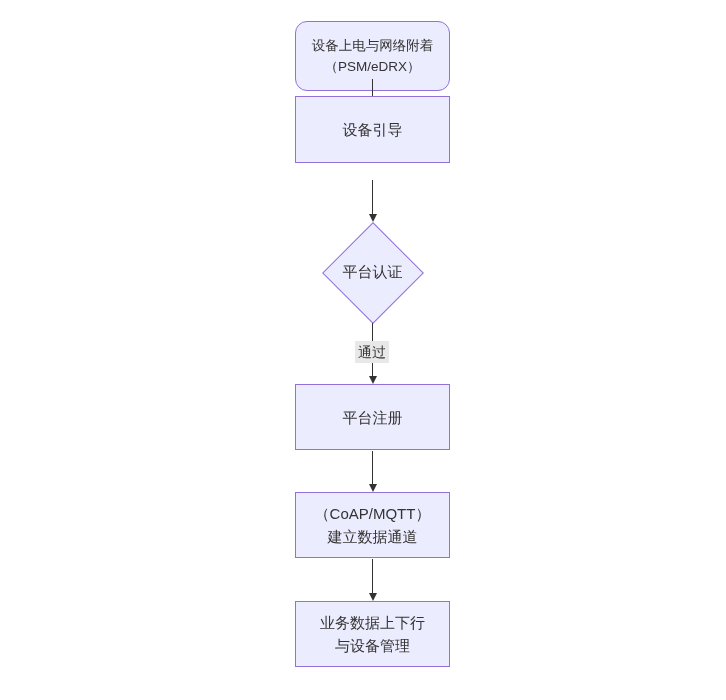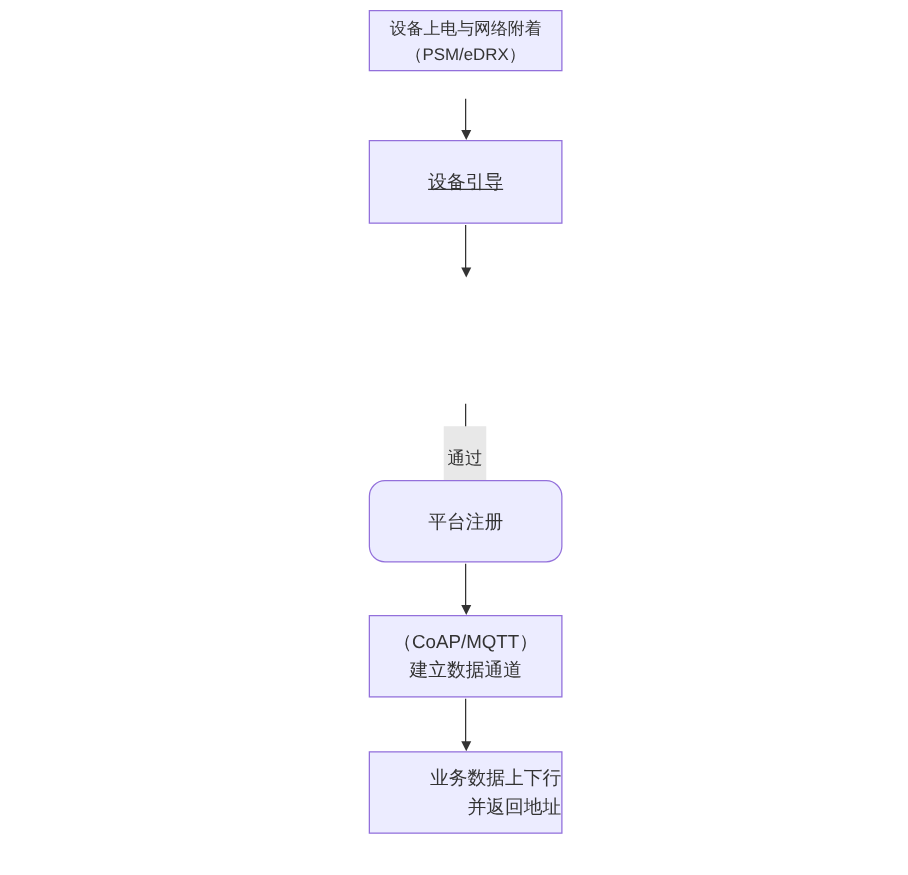"设备上电与网络附着" div.node-rect { border-radius: none -> 12px; height: 49px -> 70px; top: 8px -> 21px }
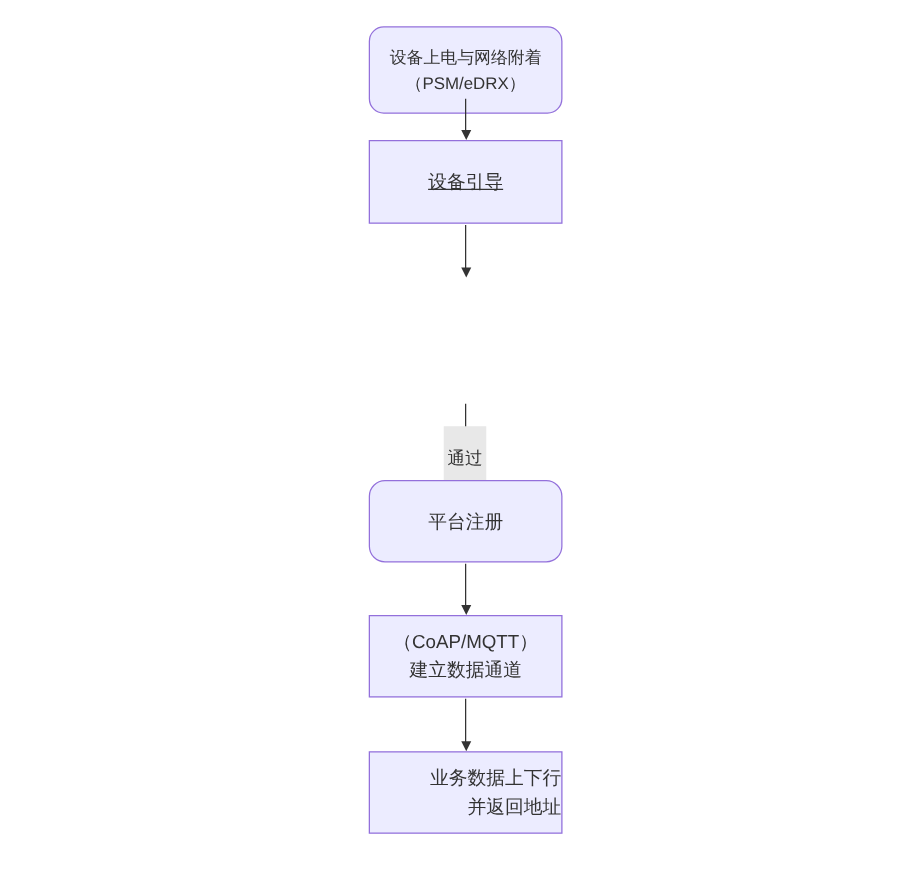"设备引导" div.node-rect { text-decoration: underline -> none; top: 112px -> 96px }
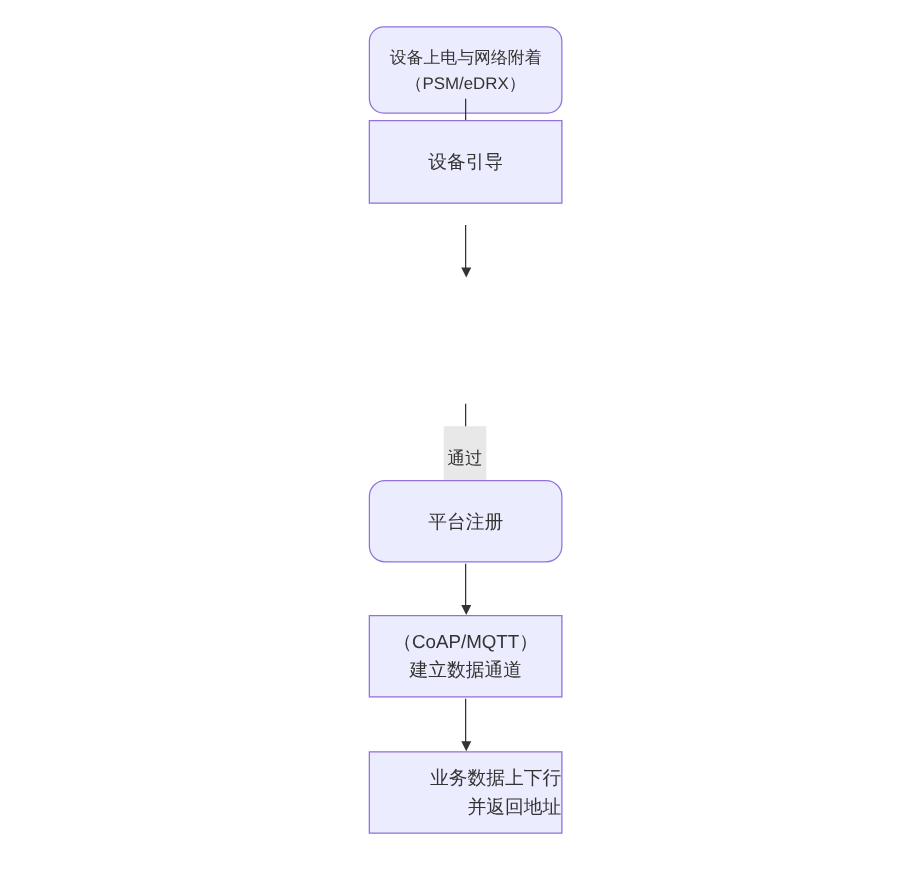"平台认证" div.diamond-wrap { html: none -> <div> <div></div> <div>平台认证</div> </div> }
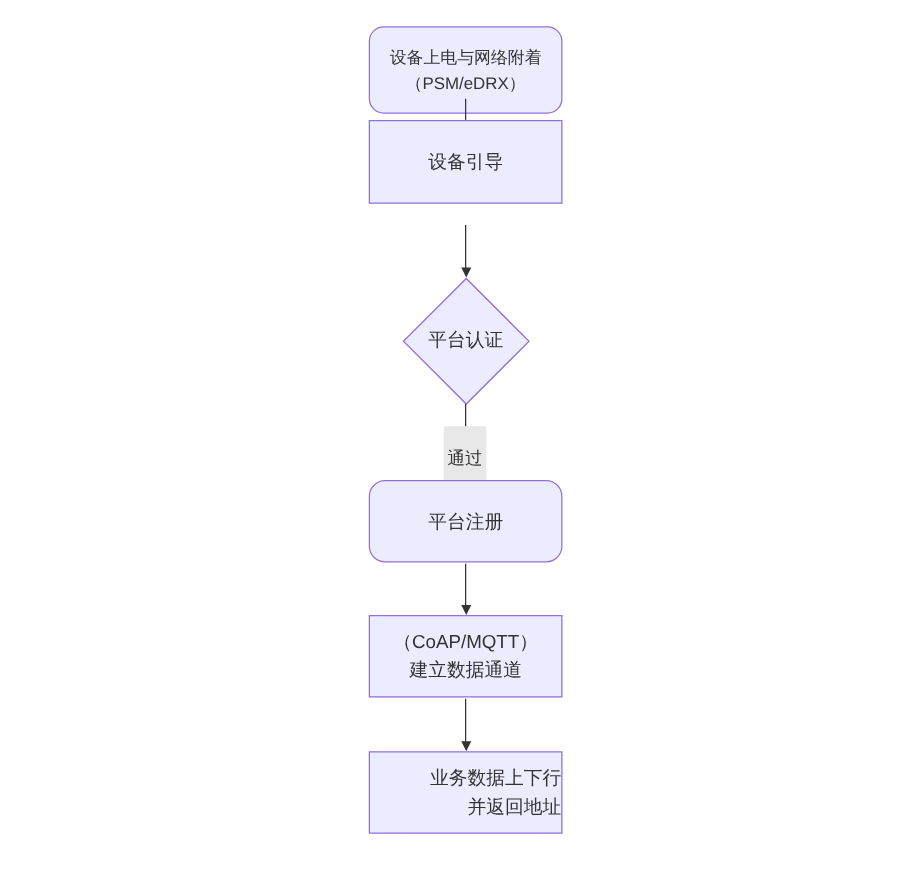"通过" .edge-label { padding: 15px 3px -> 1px 3px }
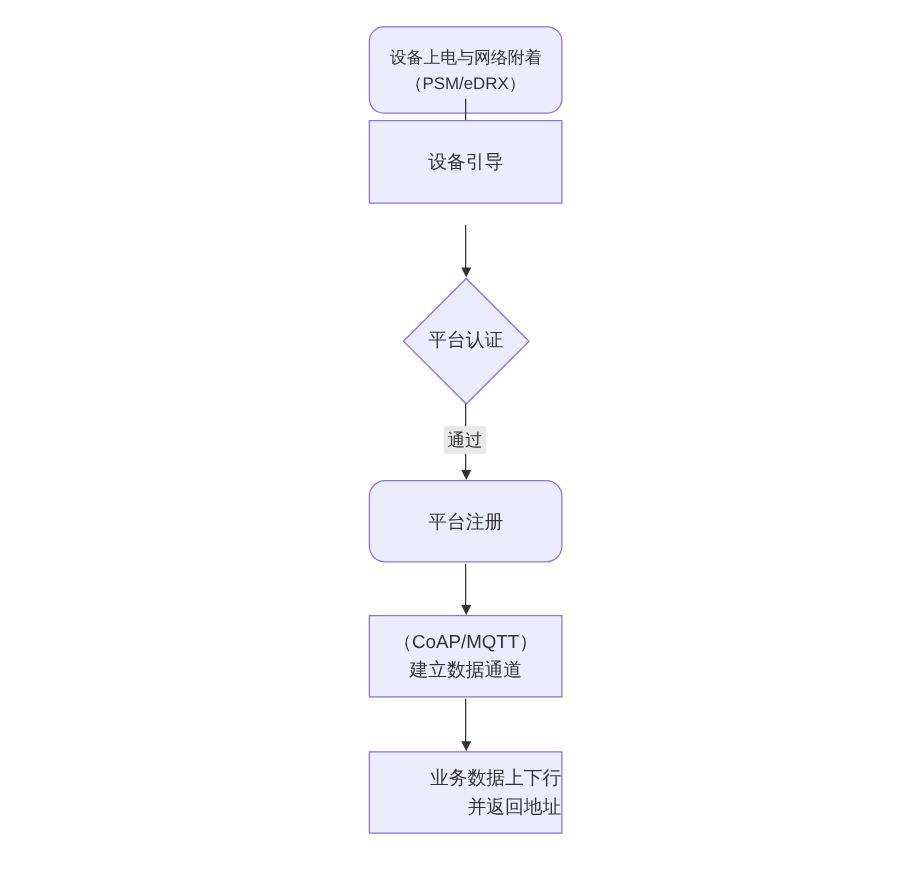"平台注册" div.node-rect { border-radius: 13px -> none }
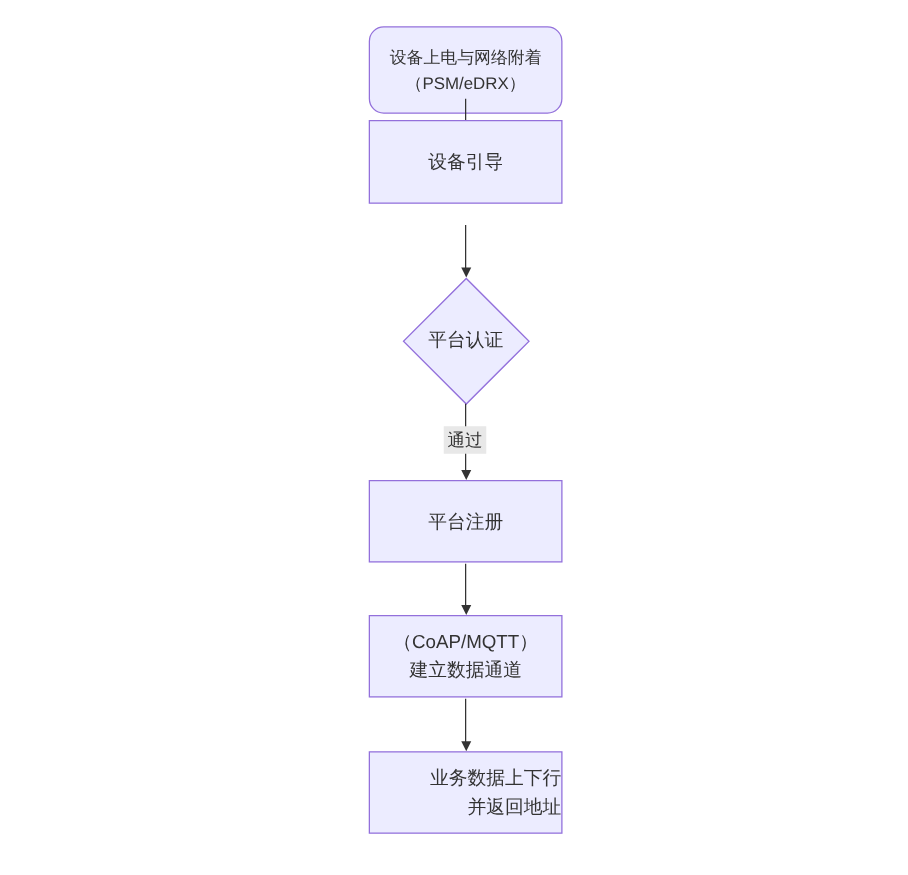"业务数据上下行" div.node-rect { align-items: flex-end -> none }
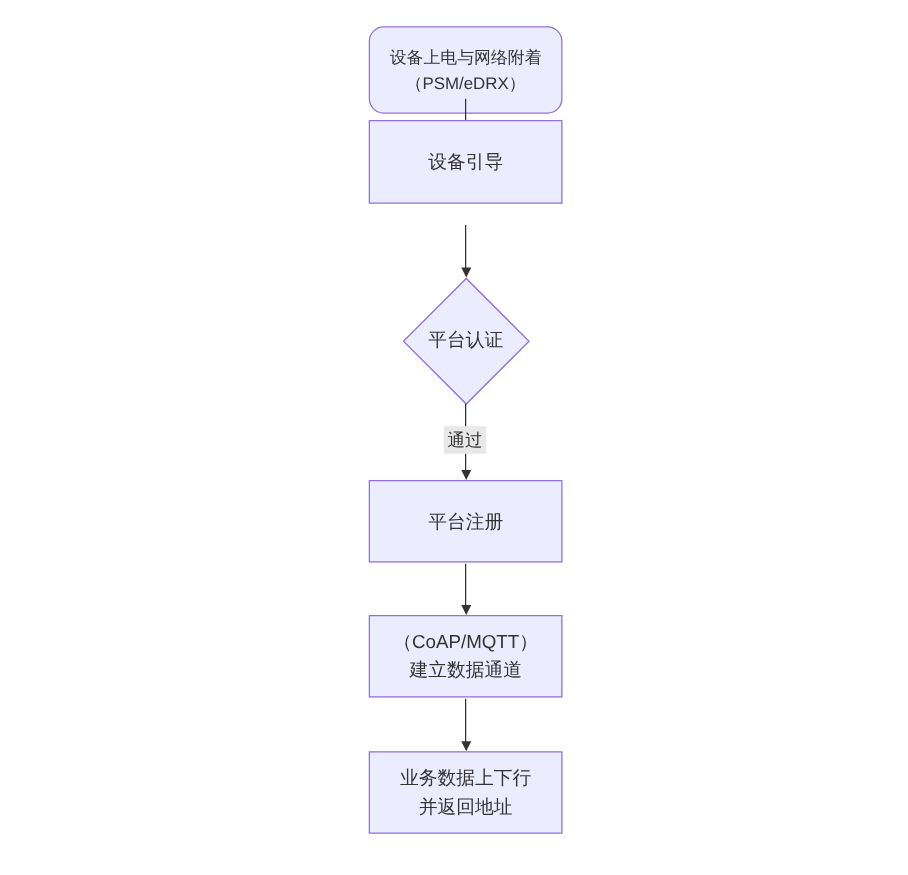"并返回地址" div { text: 并返回地址 -> 与设备管理 }
